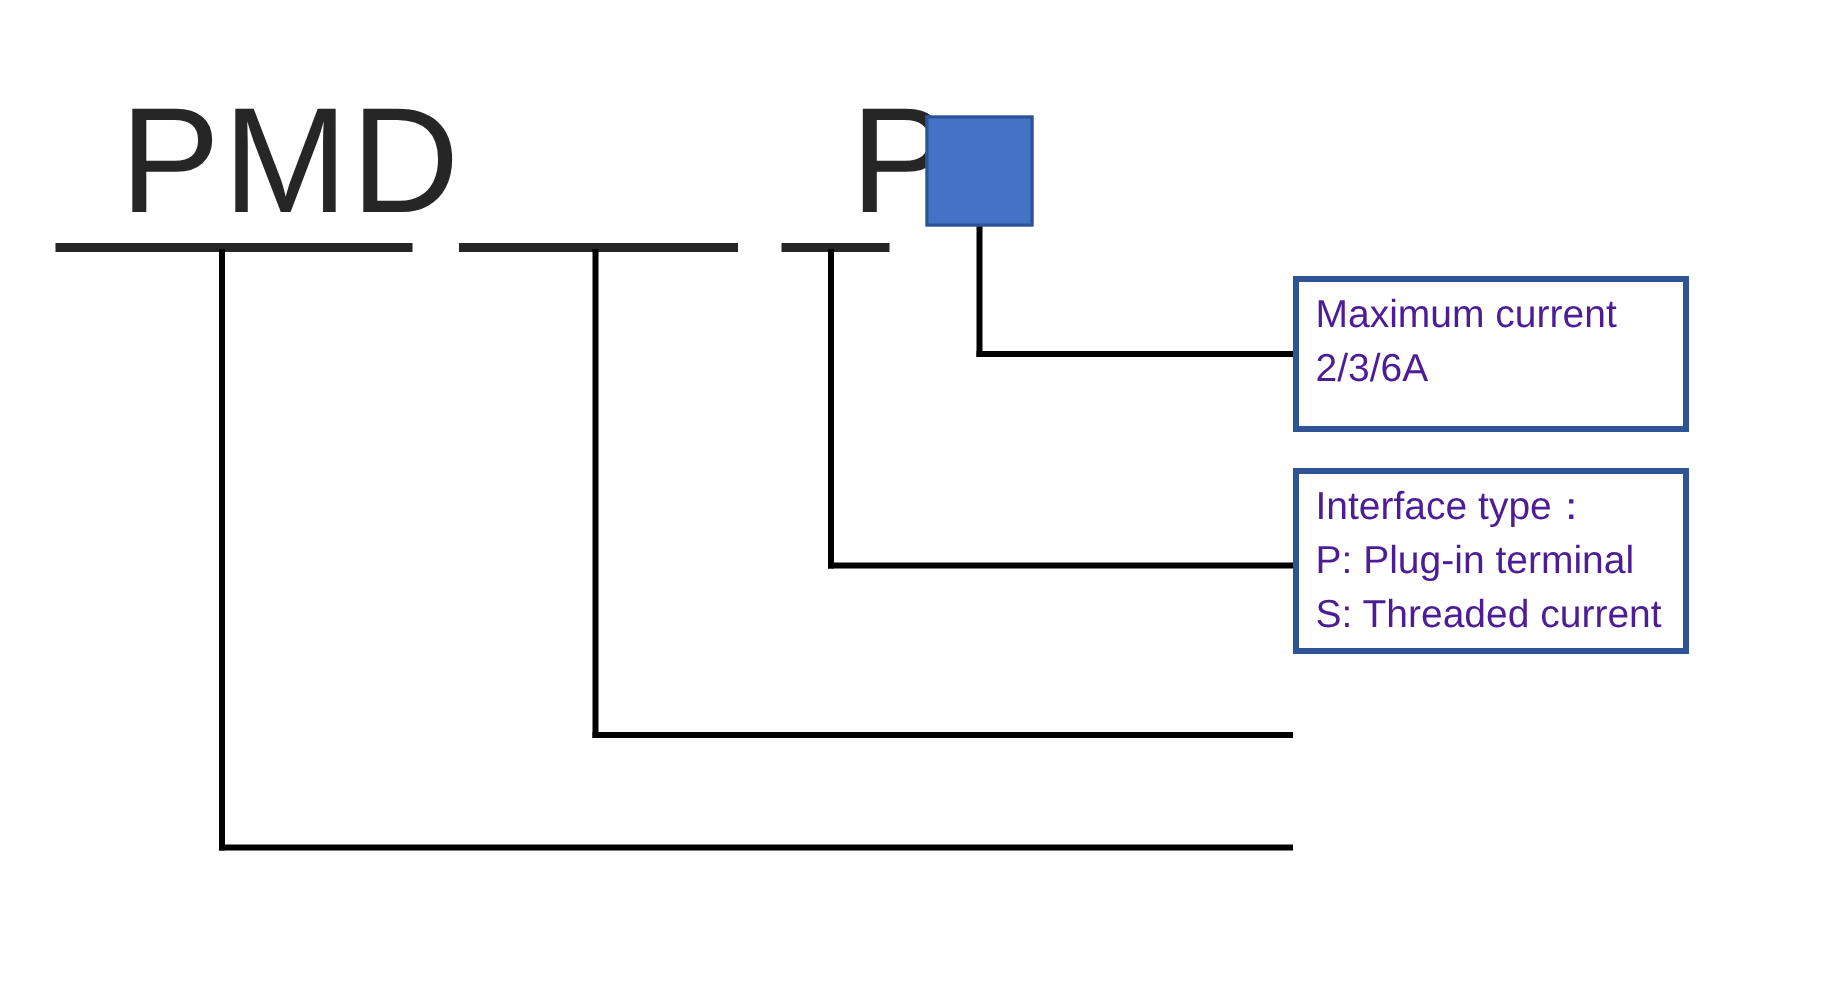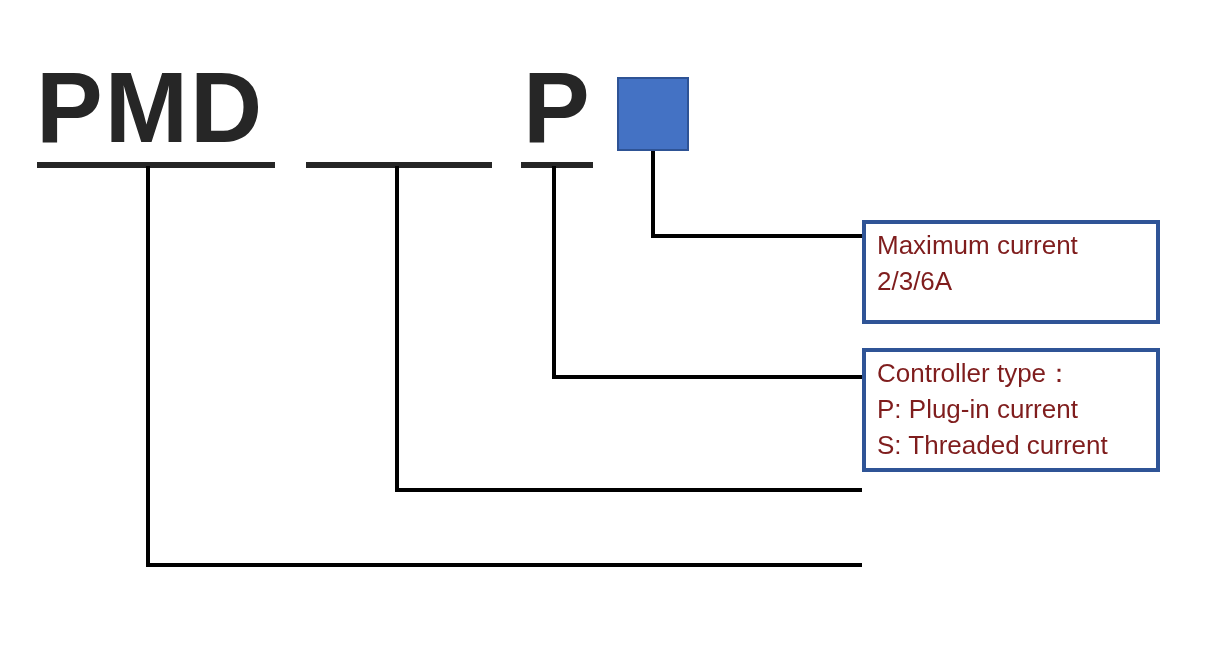"PMD" .seg { font-weight: 700 -> 400; margin-left: none -> 44px }
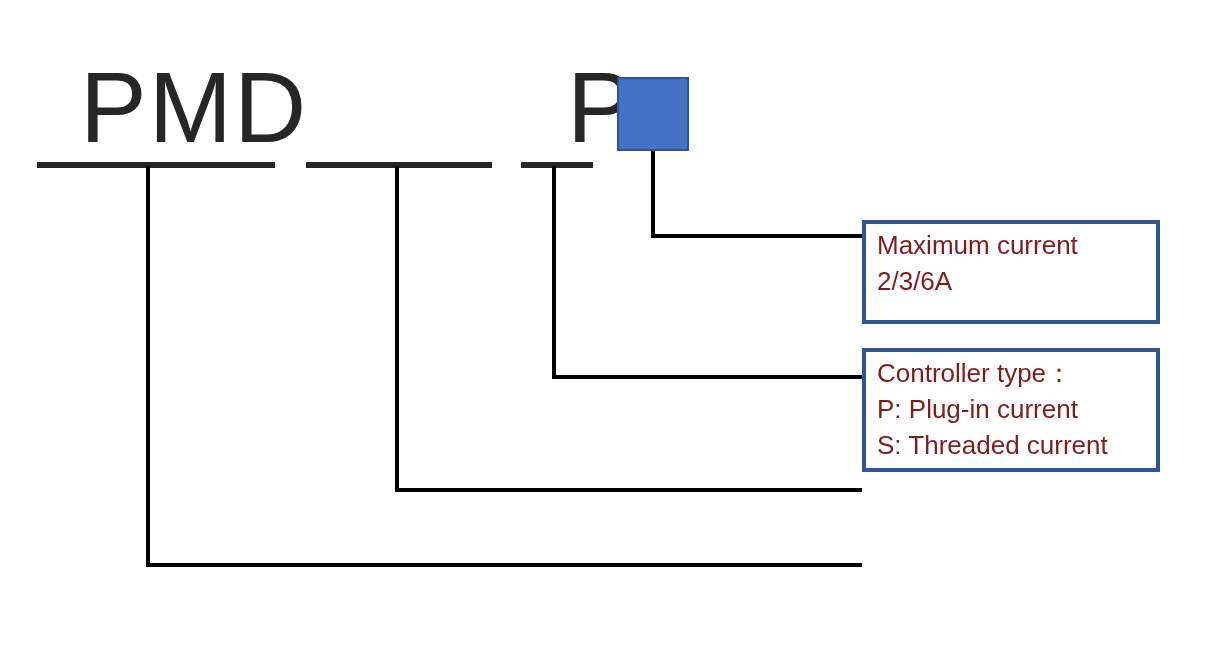"Maximum current" .callout { color: #7f1d1d -> #4c1d95; margin-top: 36px -> none; width: 298px -> 264px }
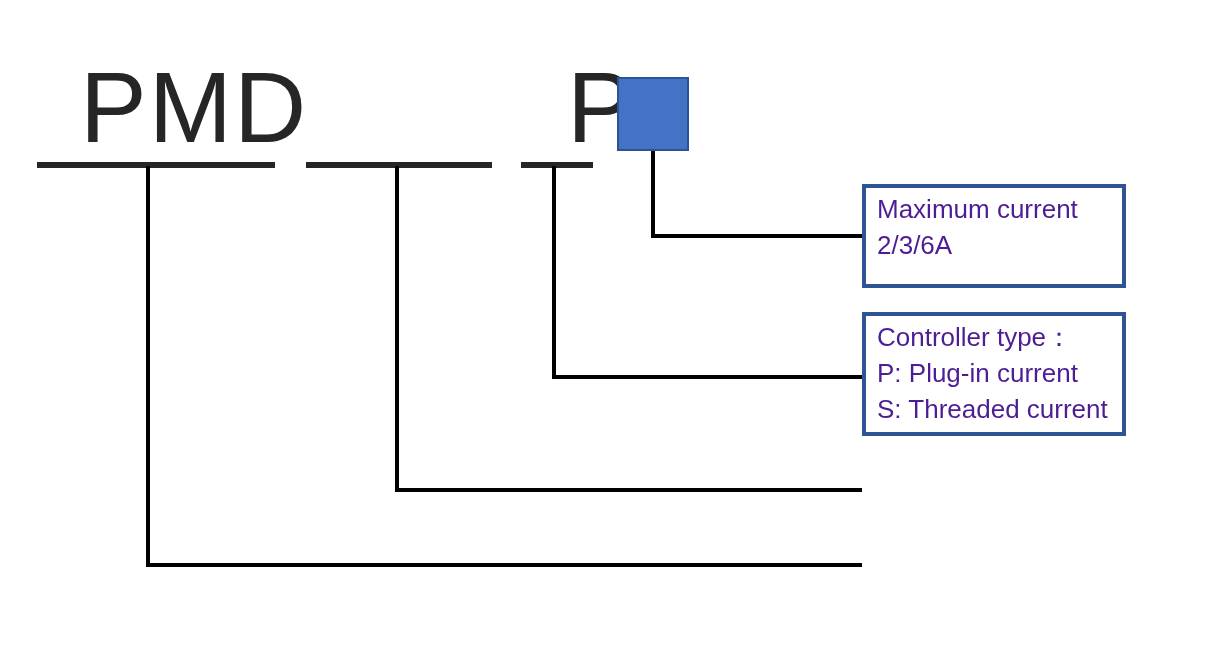"Controller type：" div.line-text { text: Controller -> Interface }
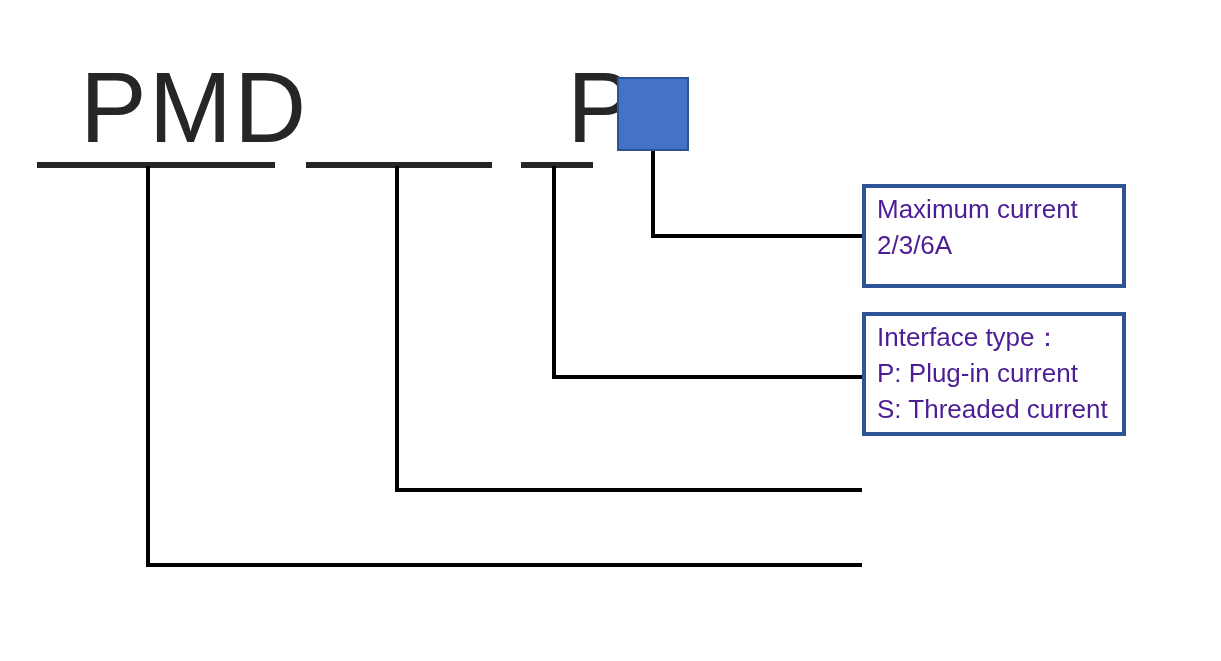"P: Plug-in current" div.line-text { text: current -> terminal }
